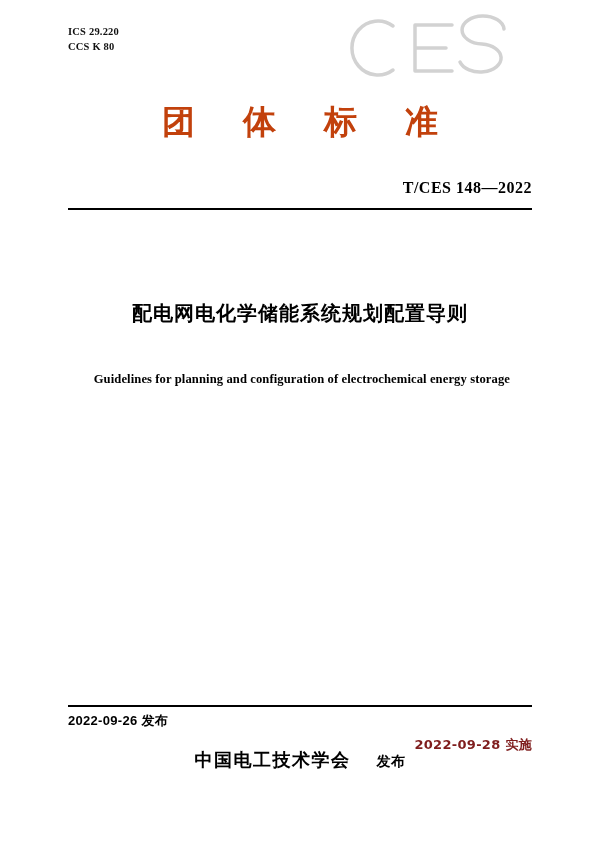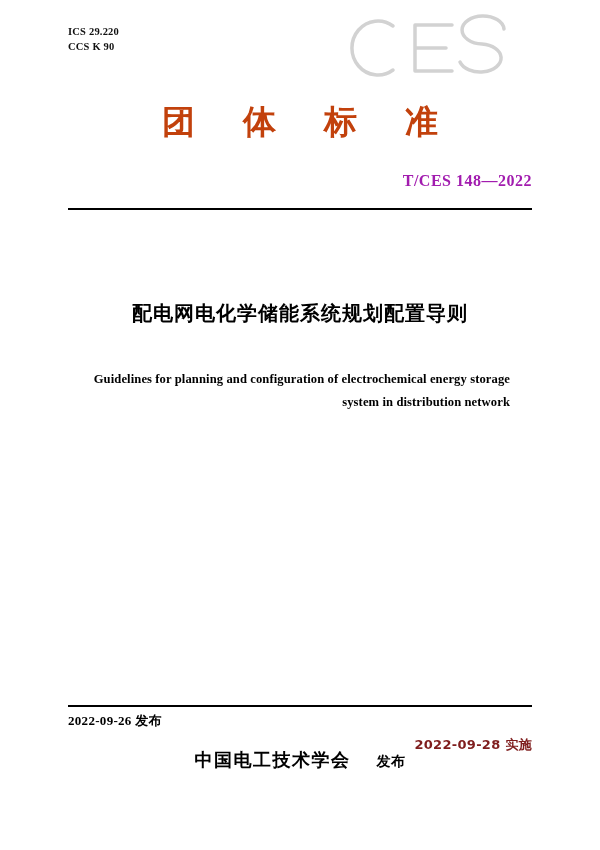"CCS K 90" div { text: 90 -> 80 }
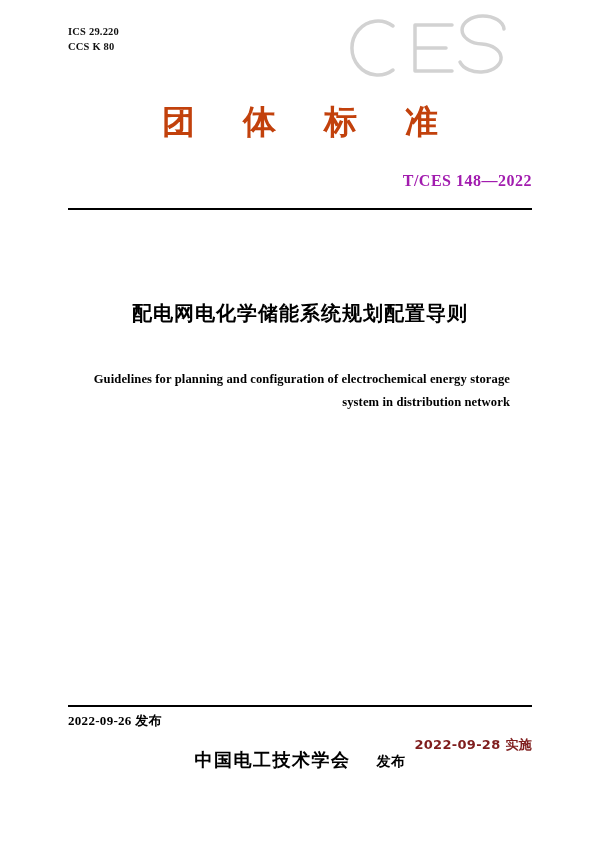"T/CES 148—2022" .std-no { color: #a21caf -> #000000; top: 172px -> 179px }
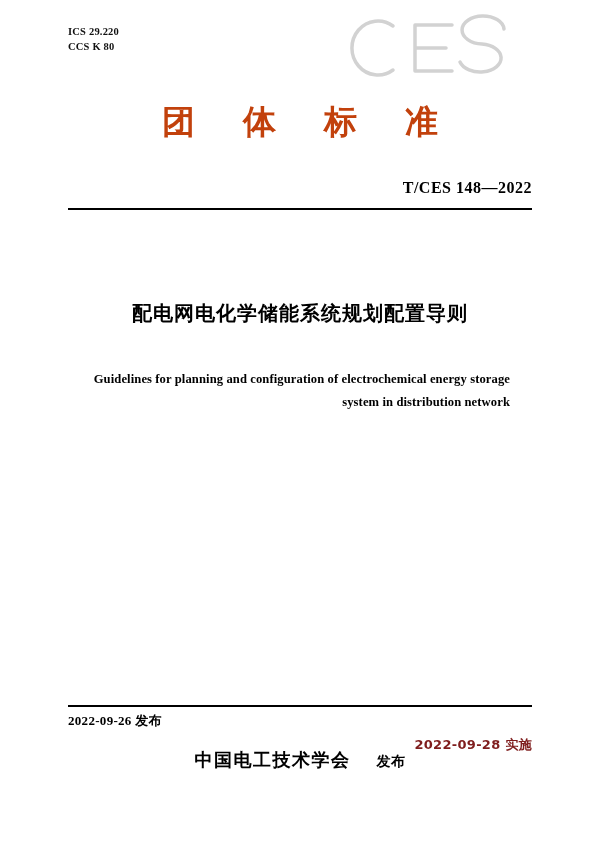"system in distribution network" div { html: <div>system in distribution network</div> -> none }
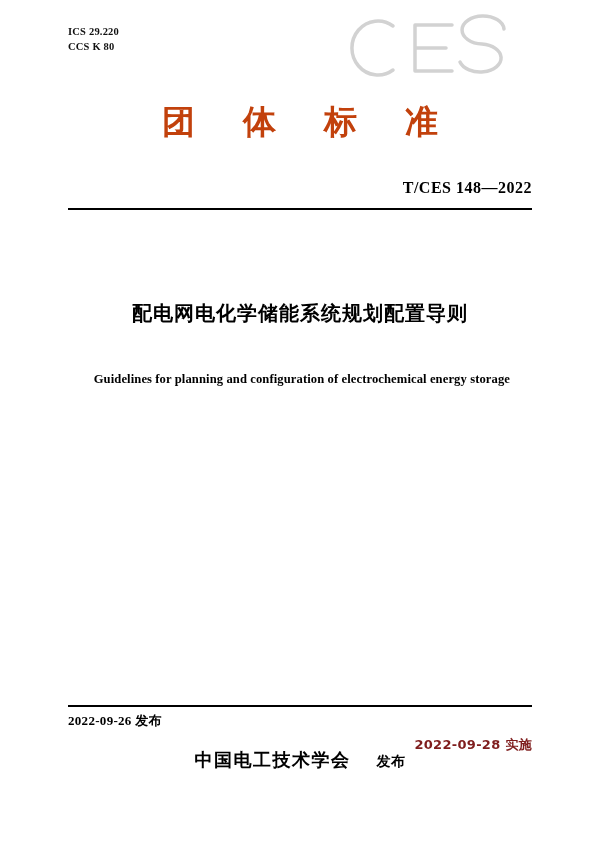"2022-09-26 发布" .date-left { font-family: Liberation Serif, serif -> Liberation Sans, sans-serif }
